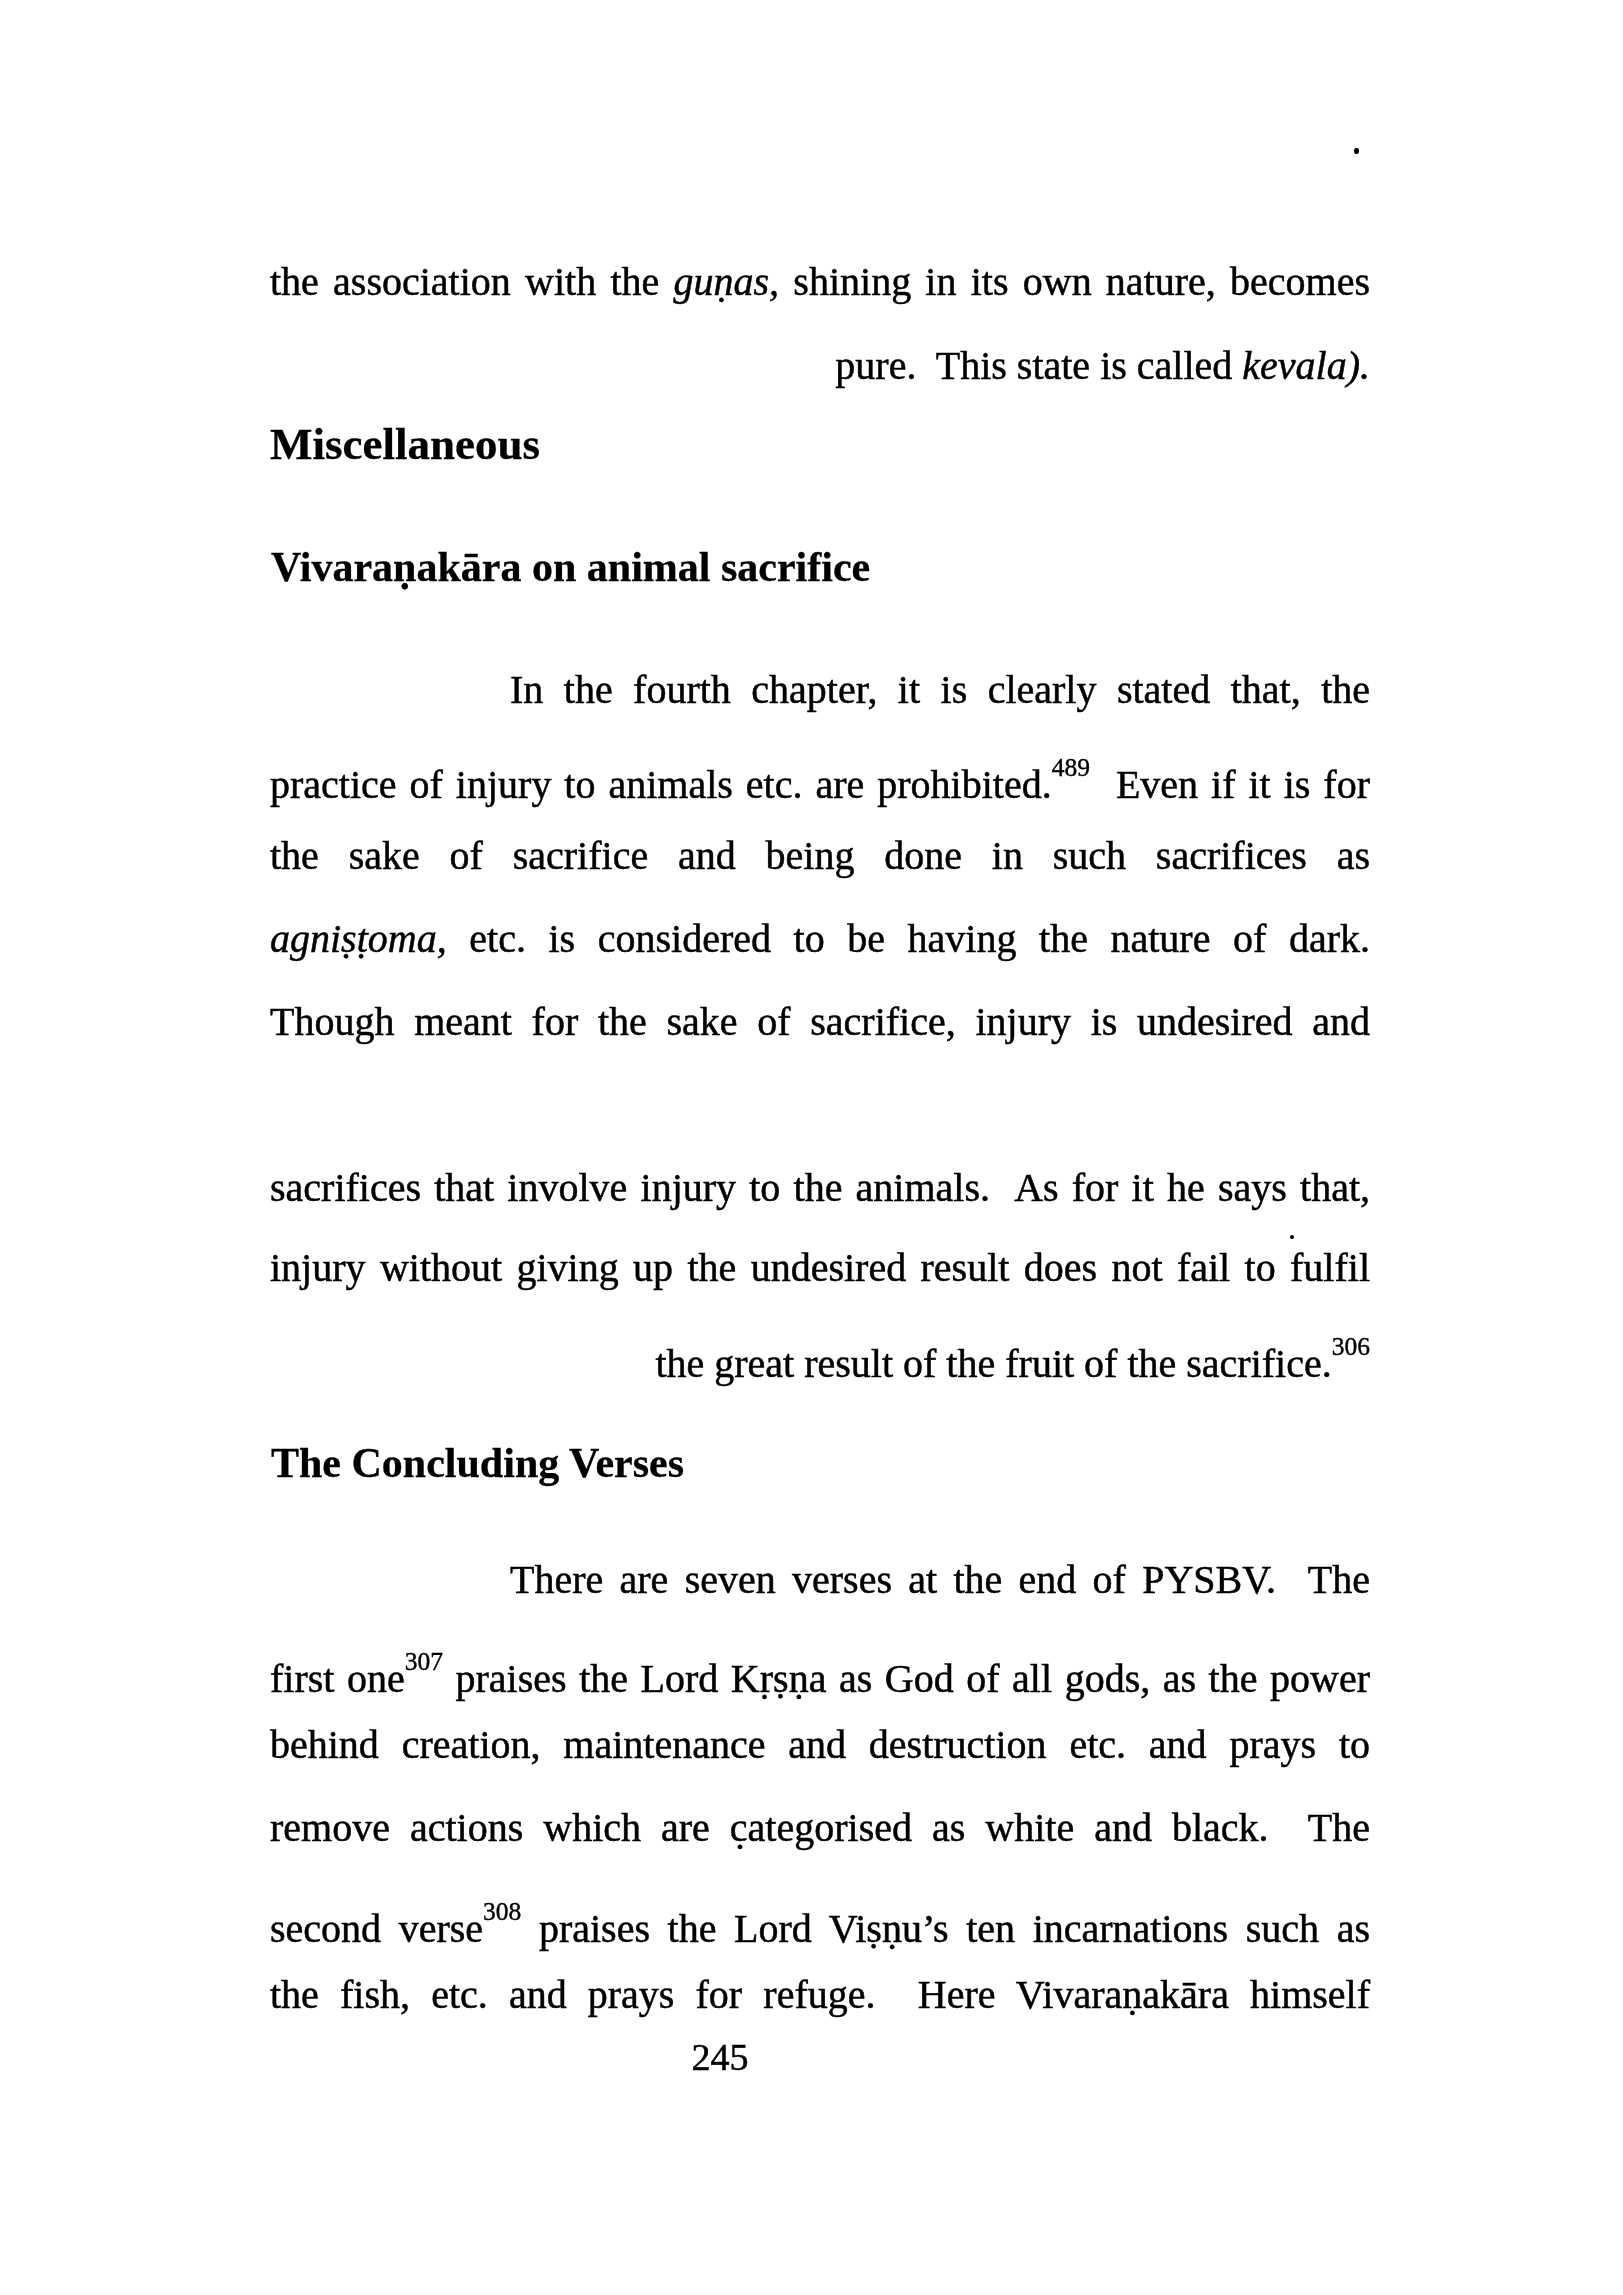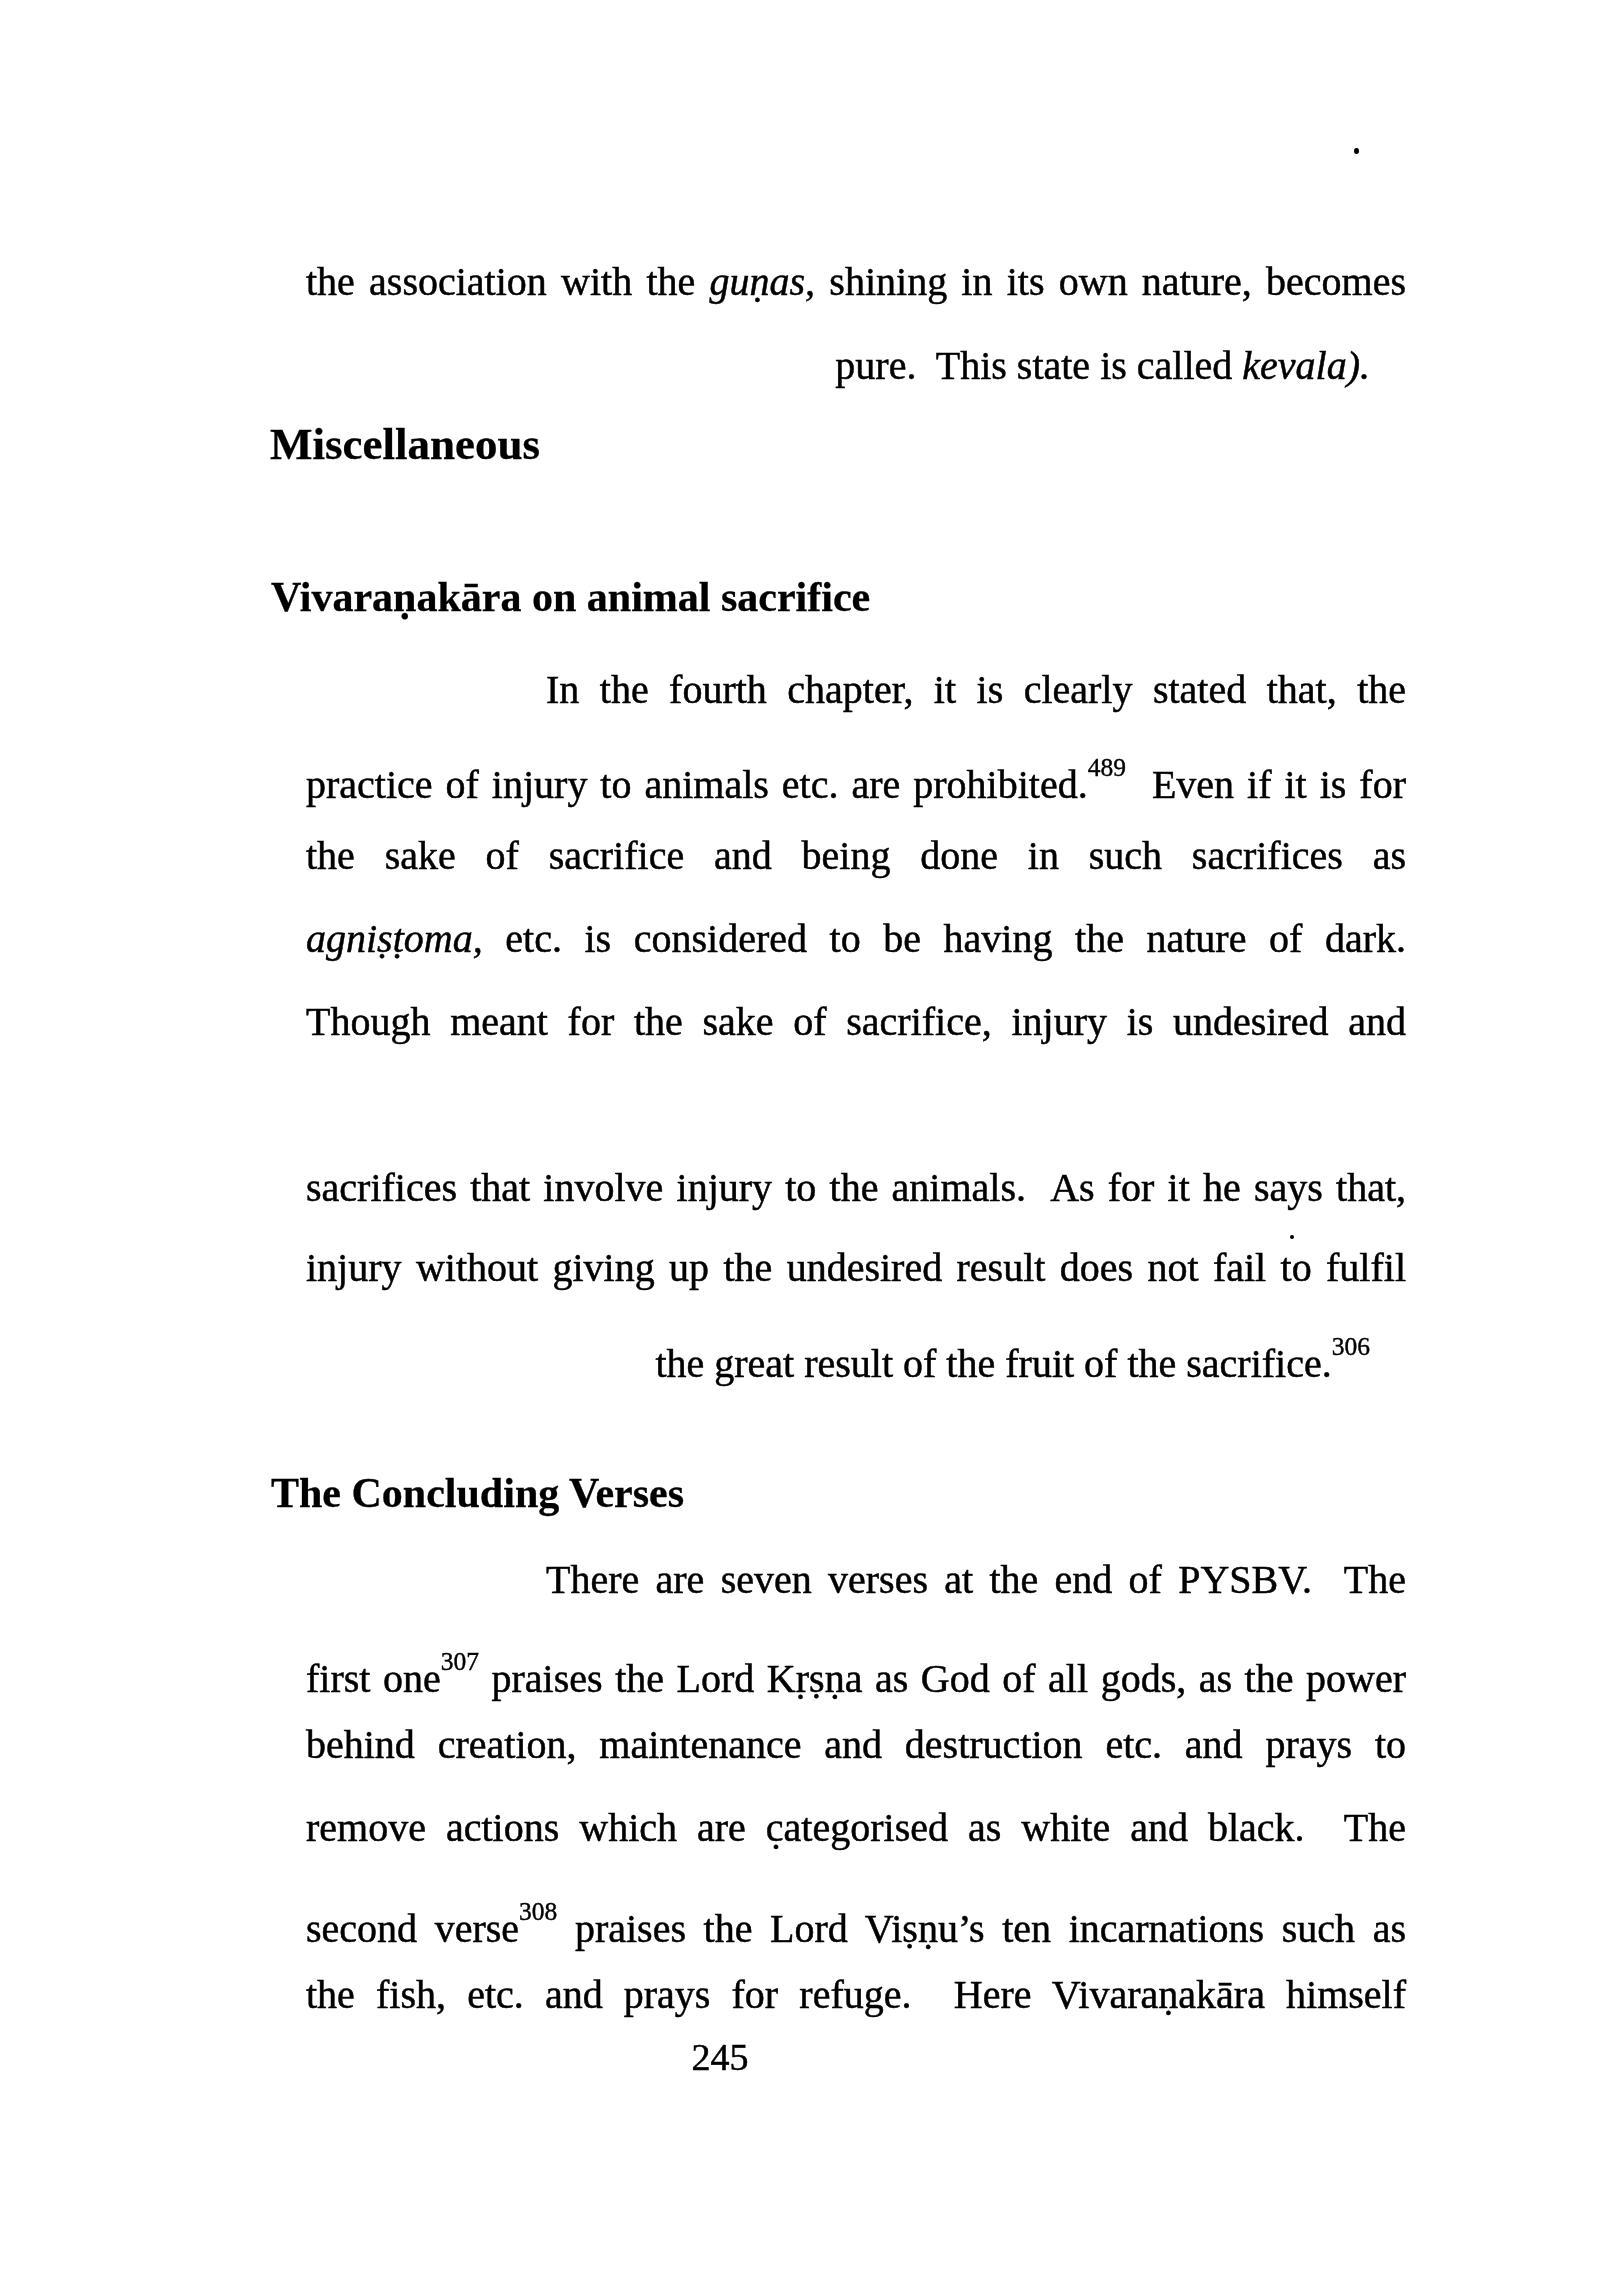"the association with the guṇas," .j { margin-left: 36px -> none }
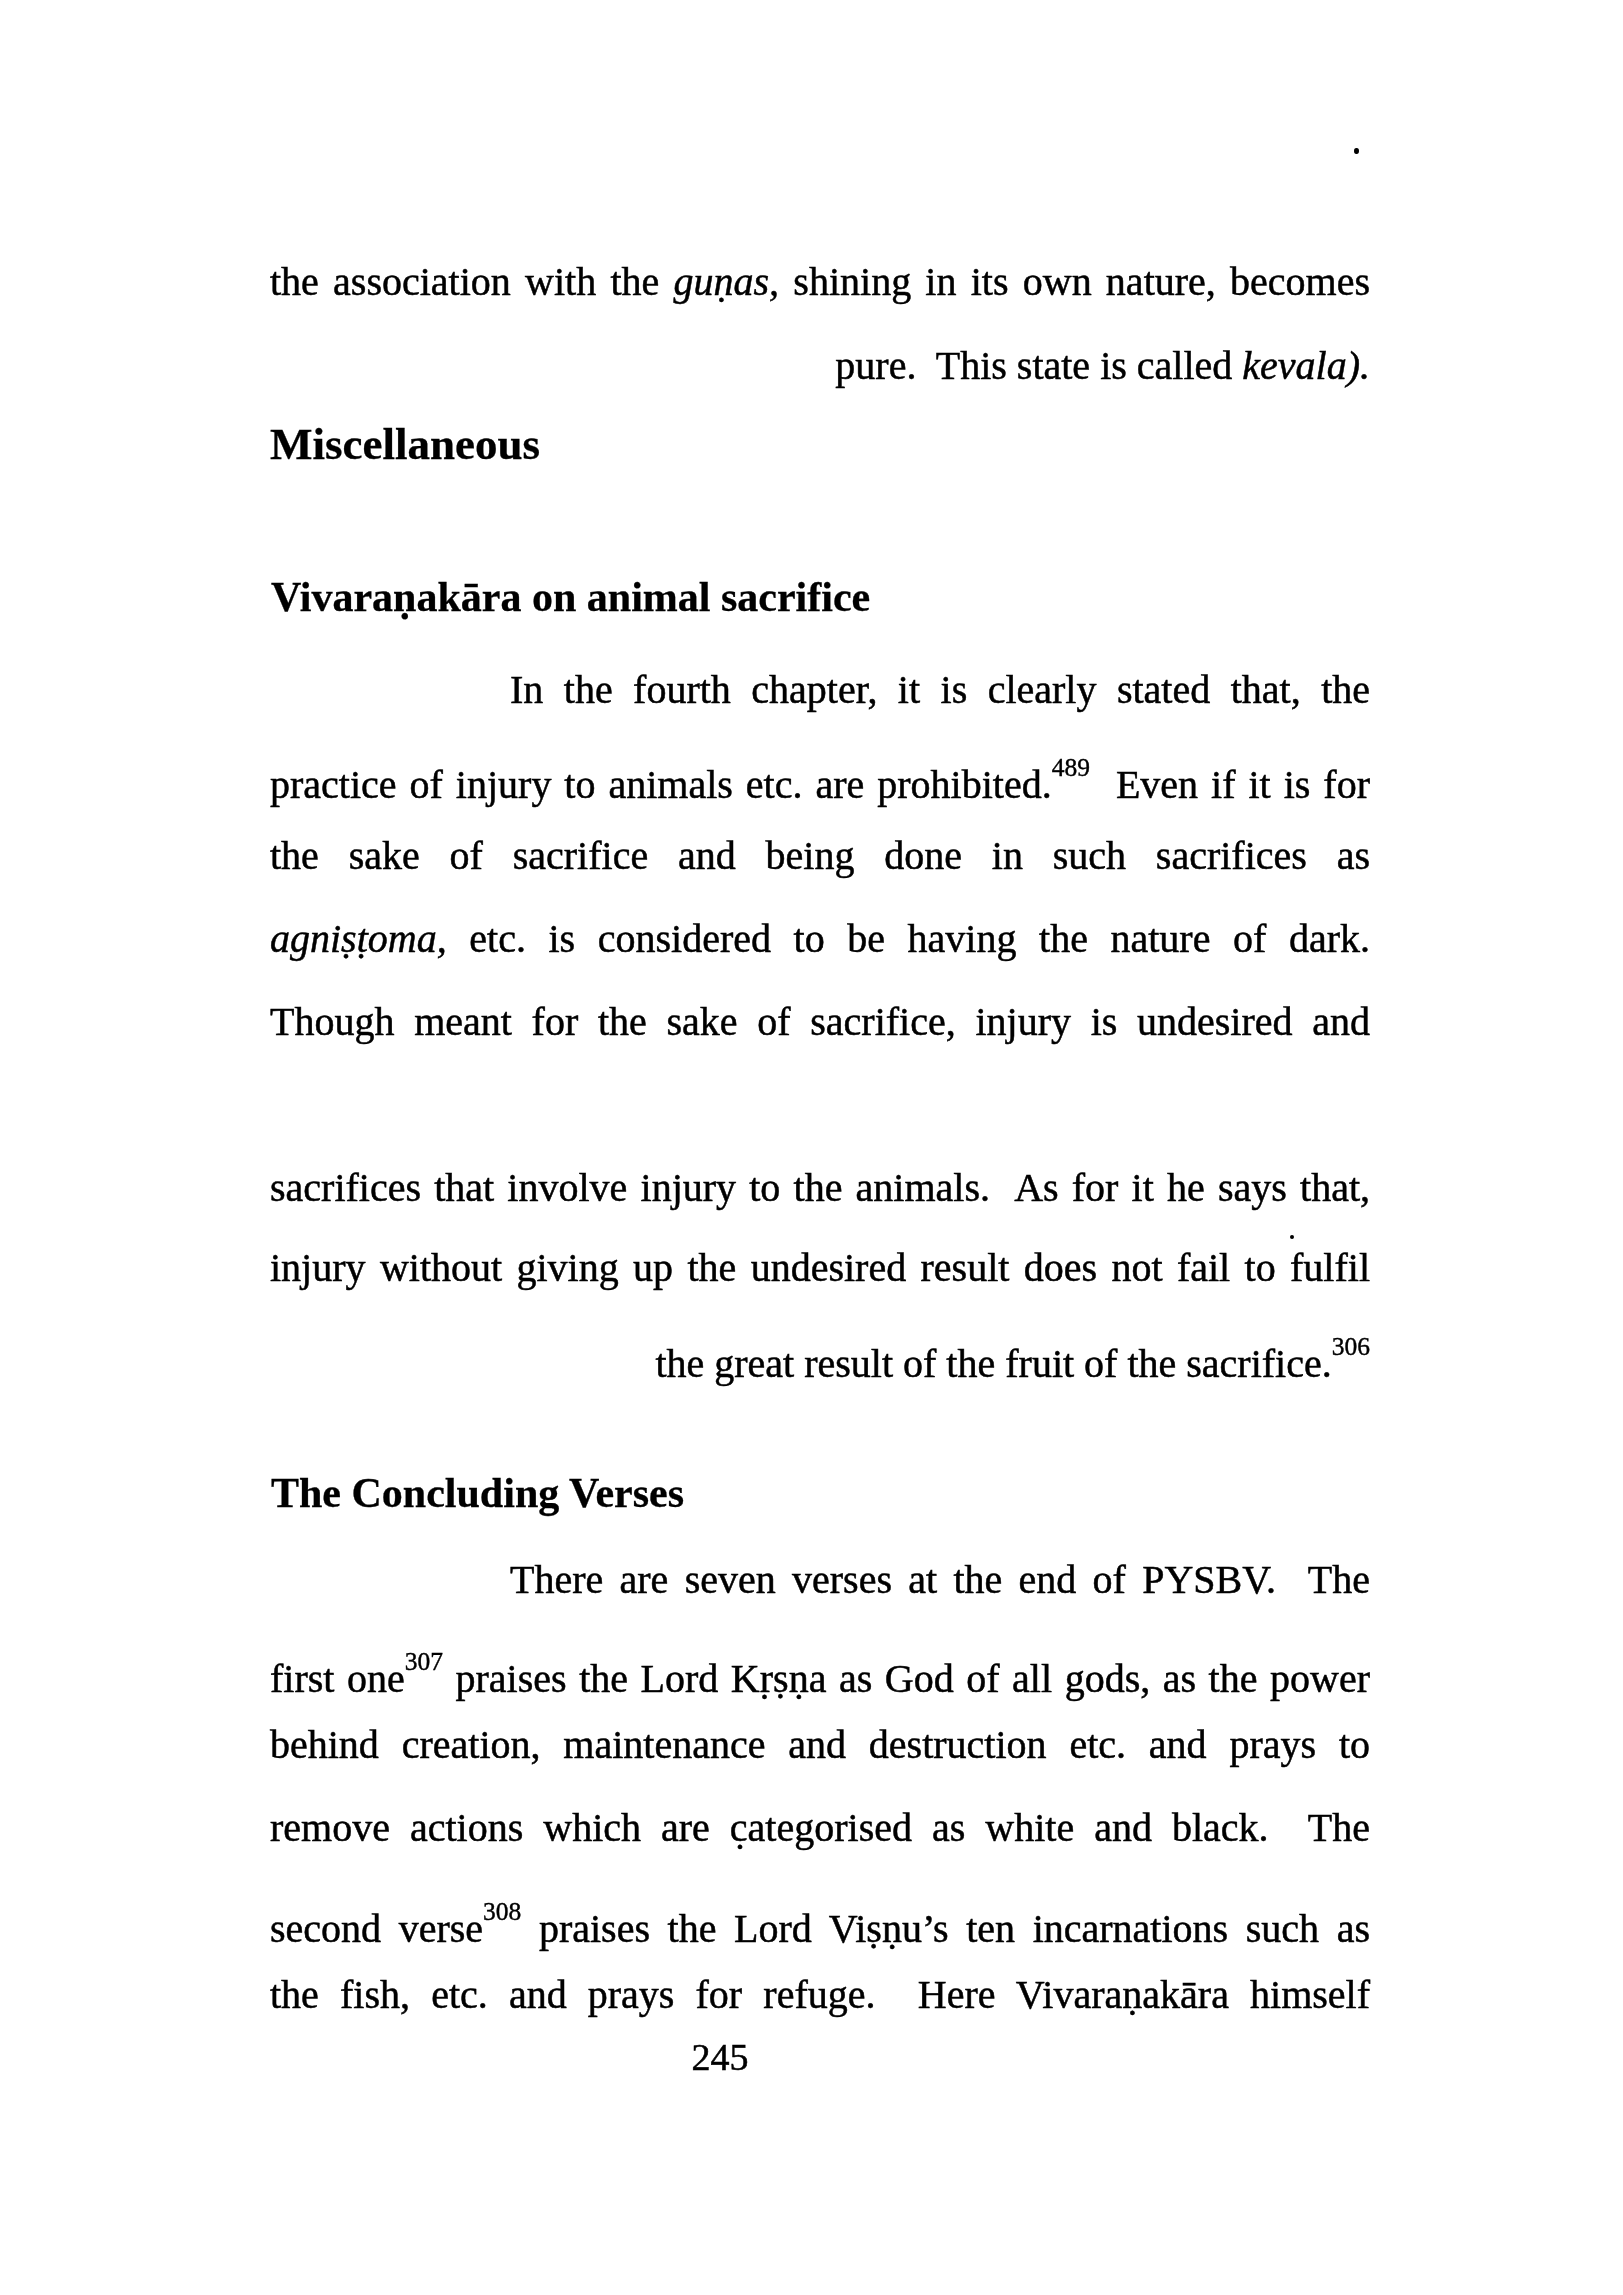"Vivaraṇakāra on animal sacrifice" .hsub { margin-top: 30px -> none }
